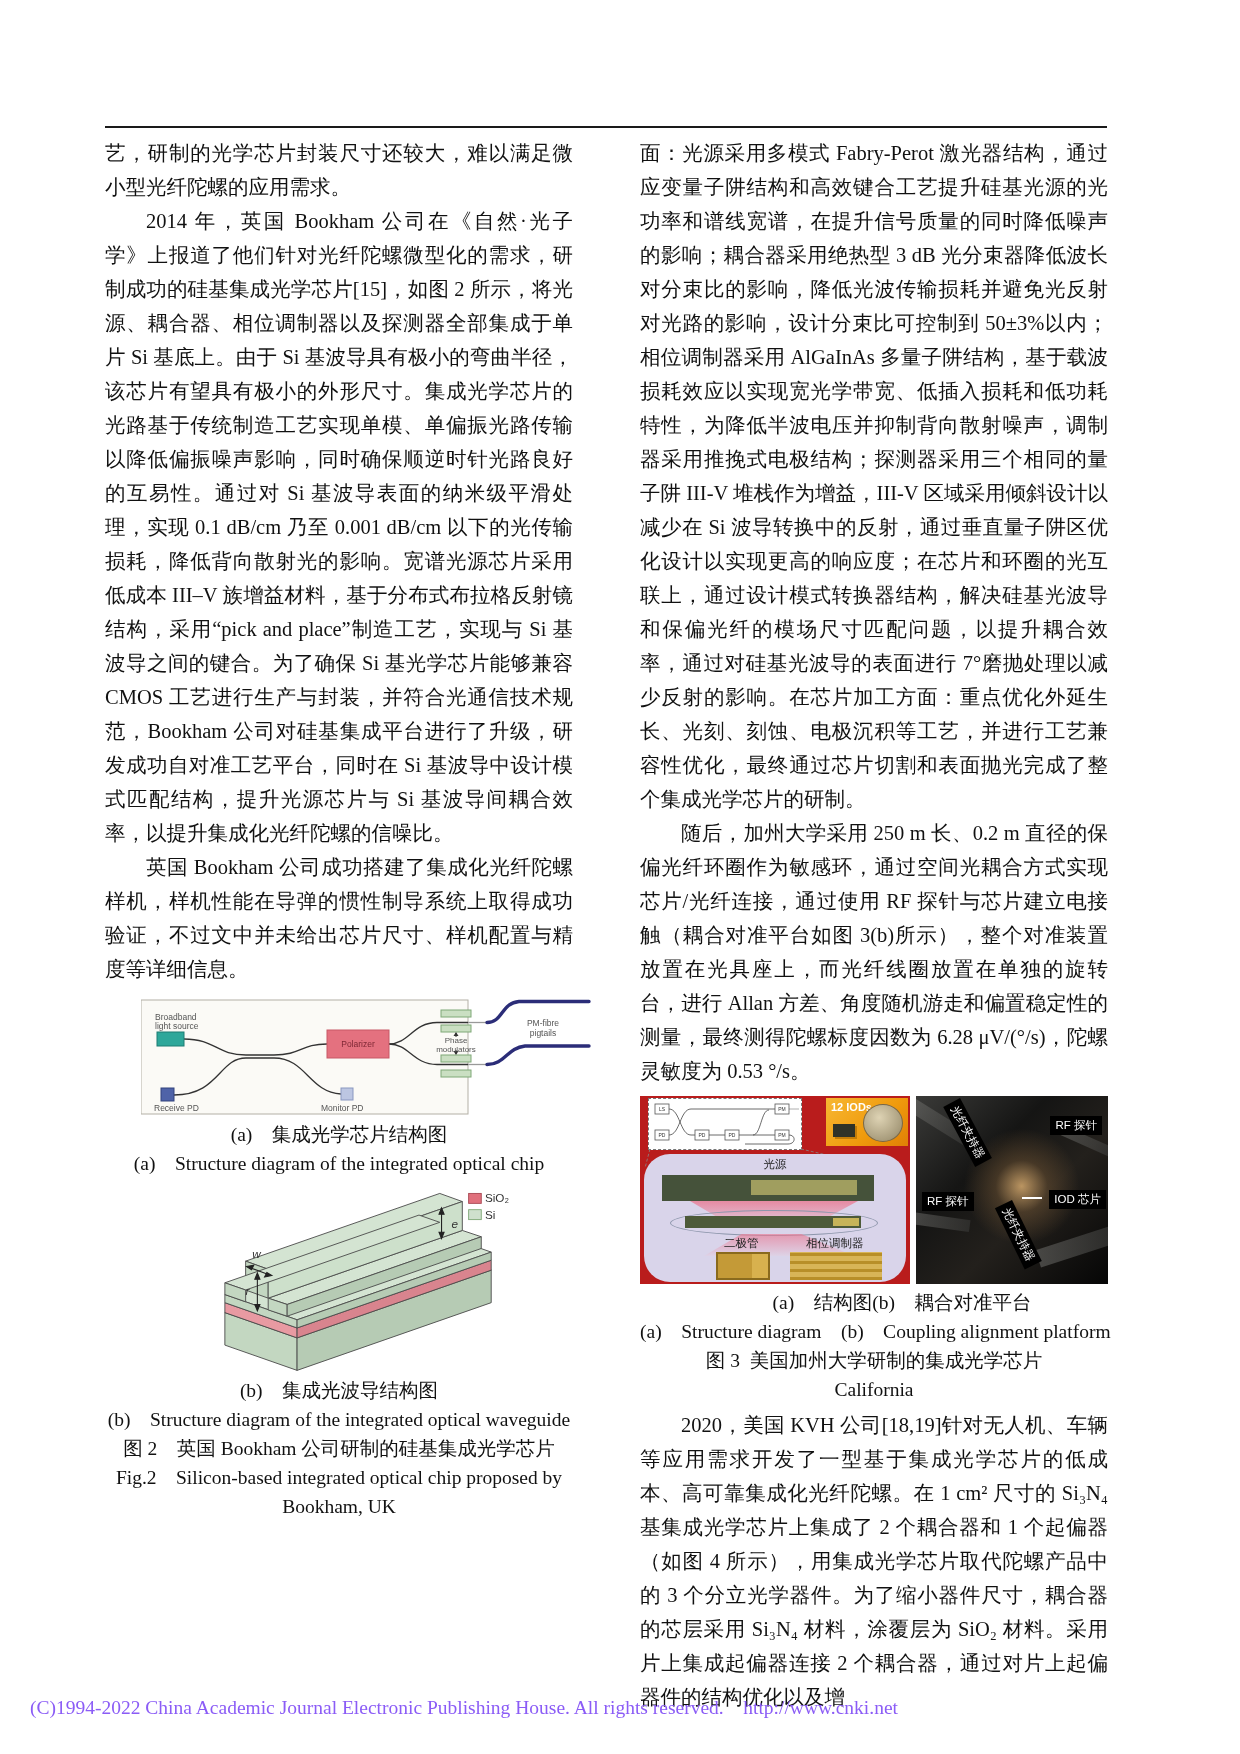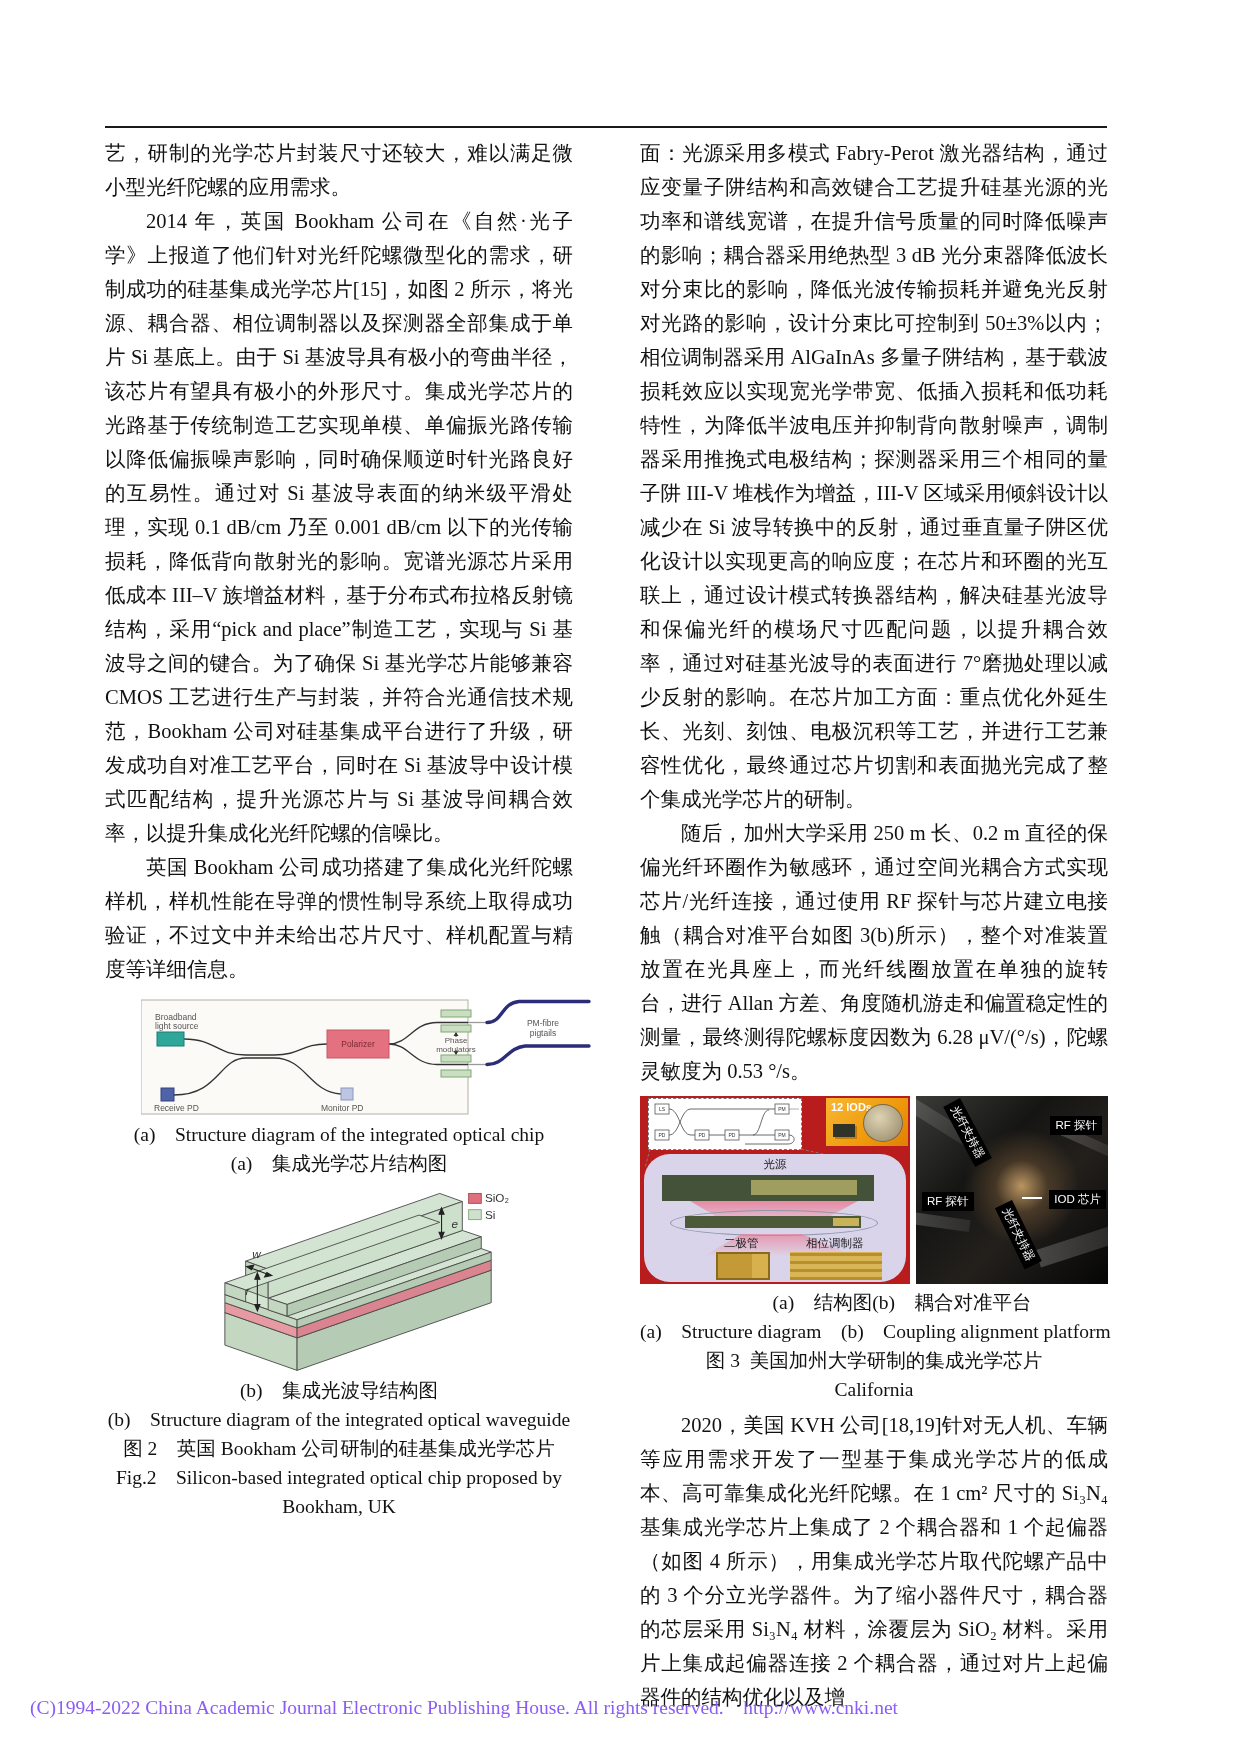"(a) Structure diagram of the" p.cap { order: before "(a) 集成光学芯片结构图" -> after "(a) 集成光学芯片结构图" }
